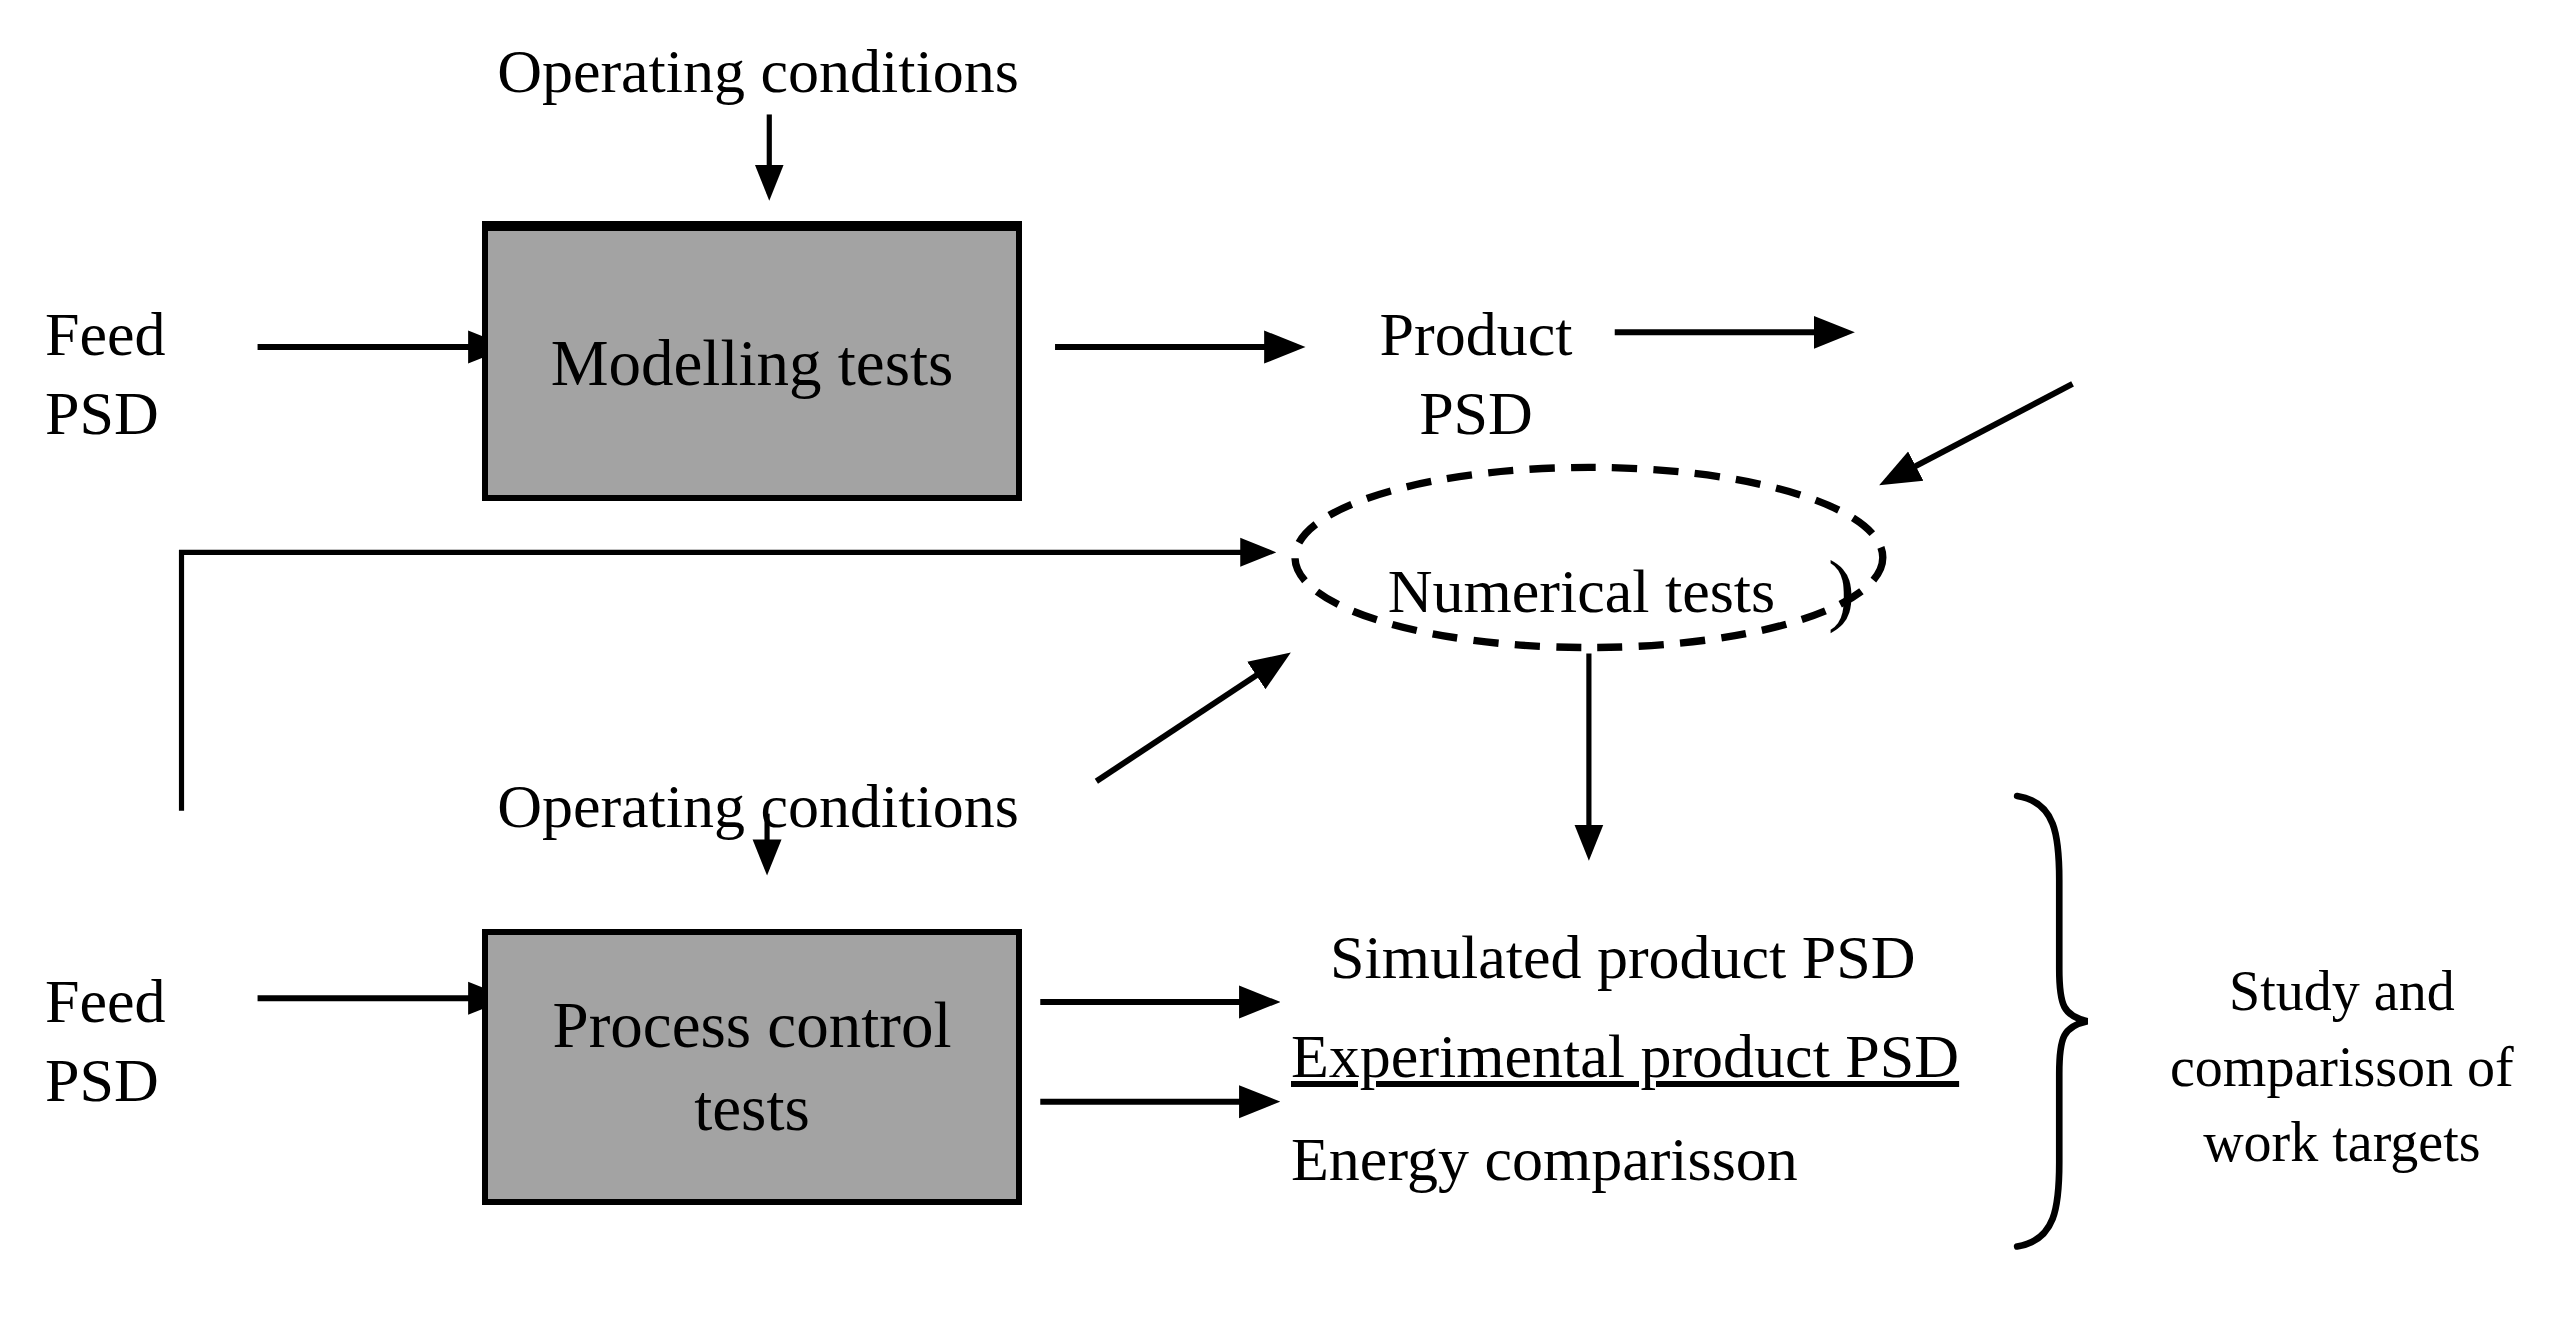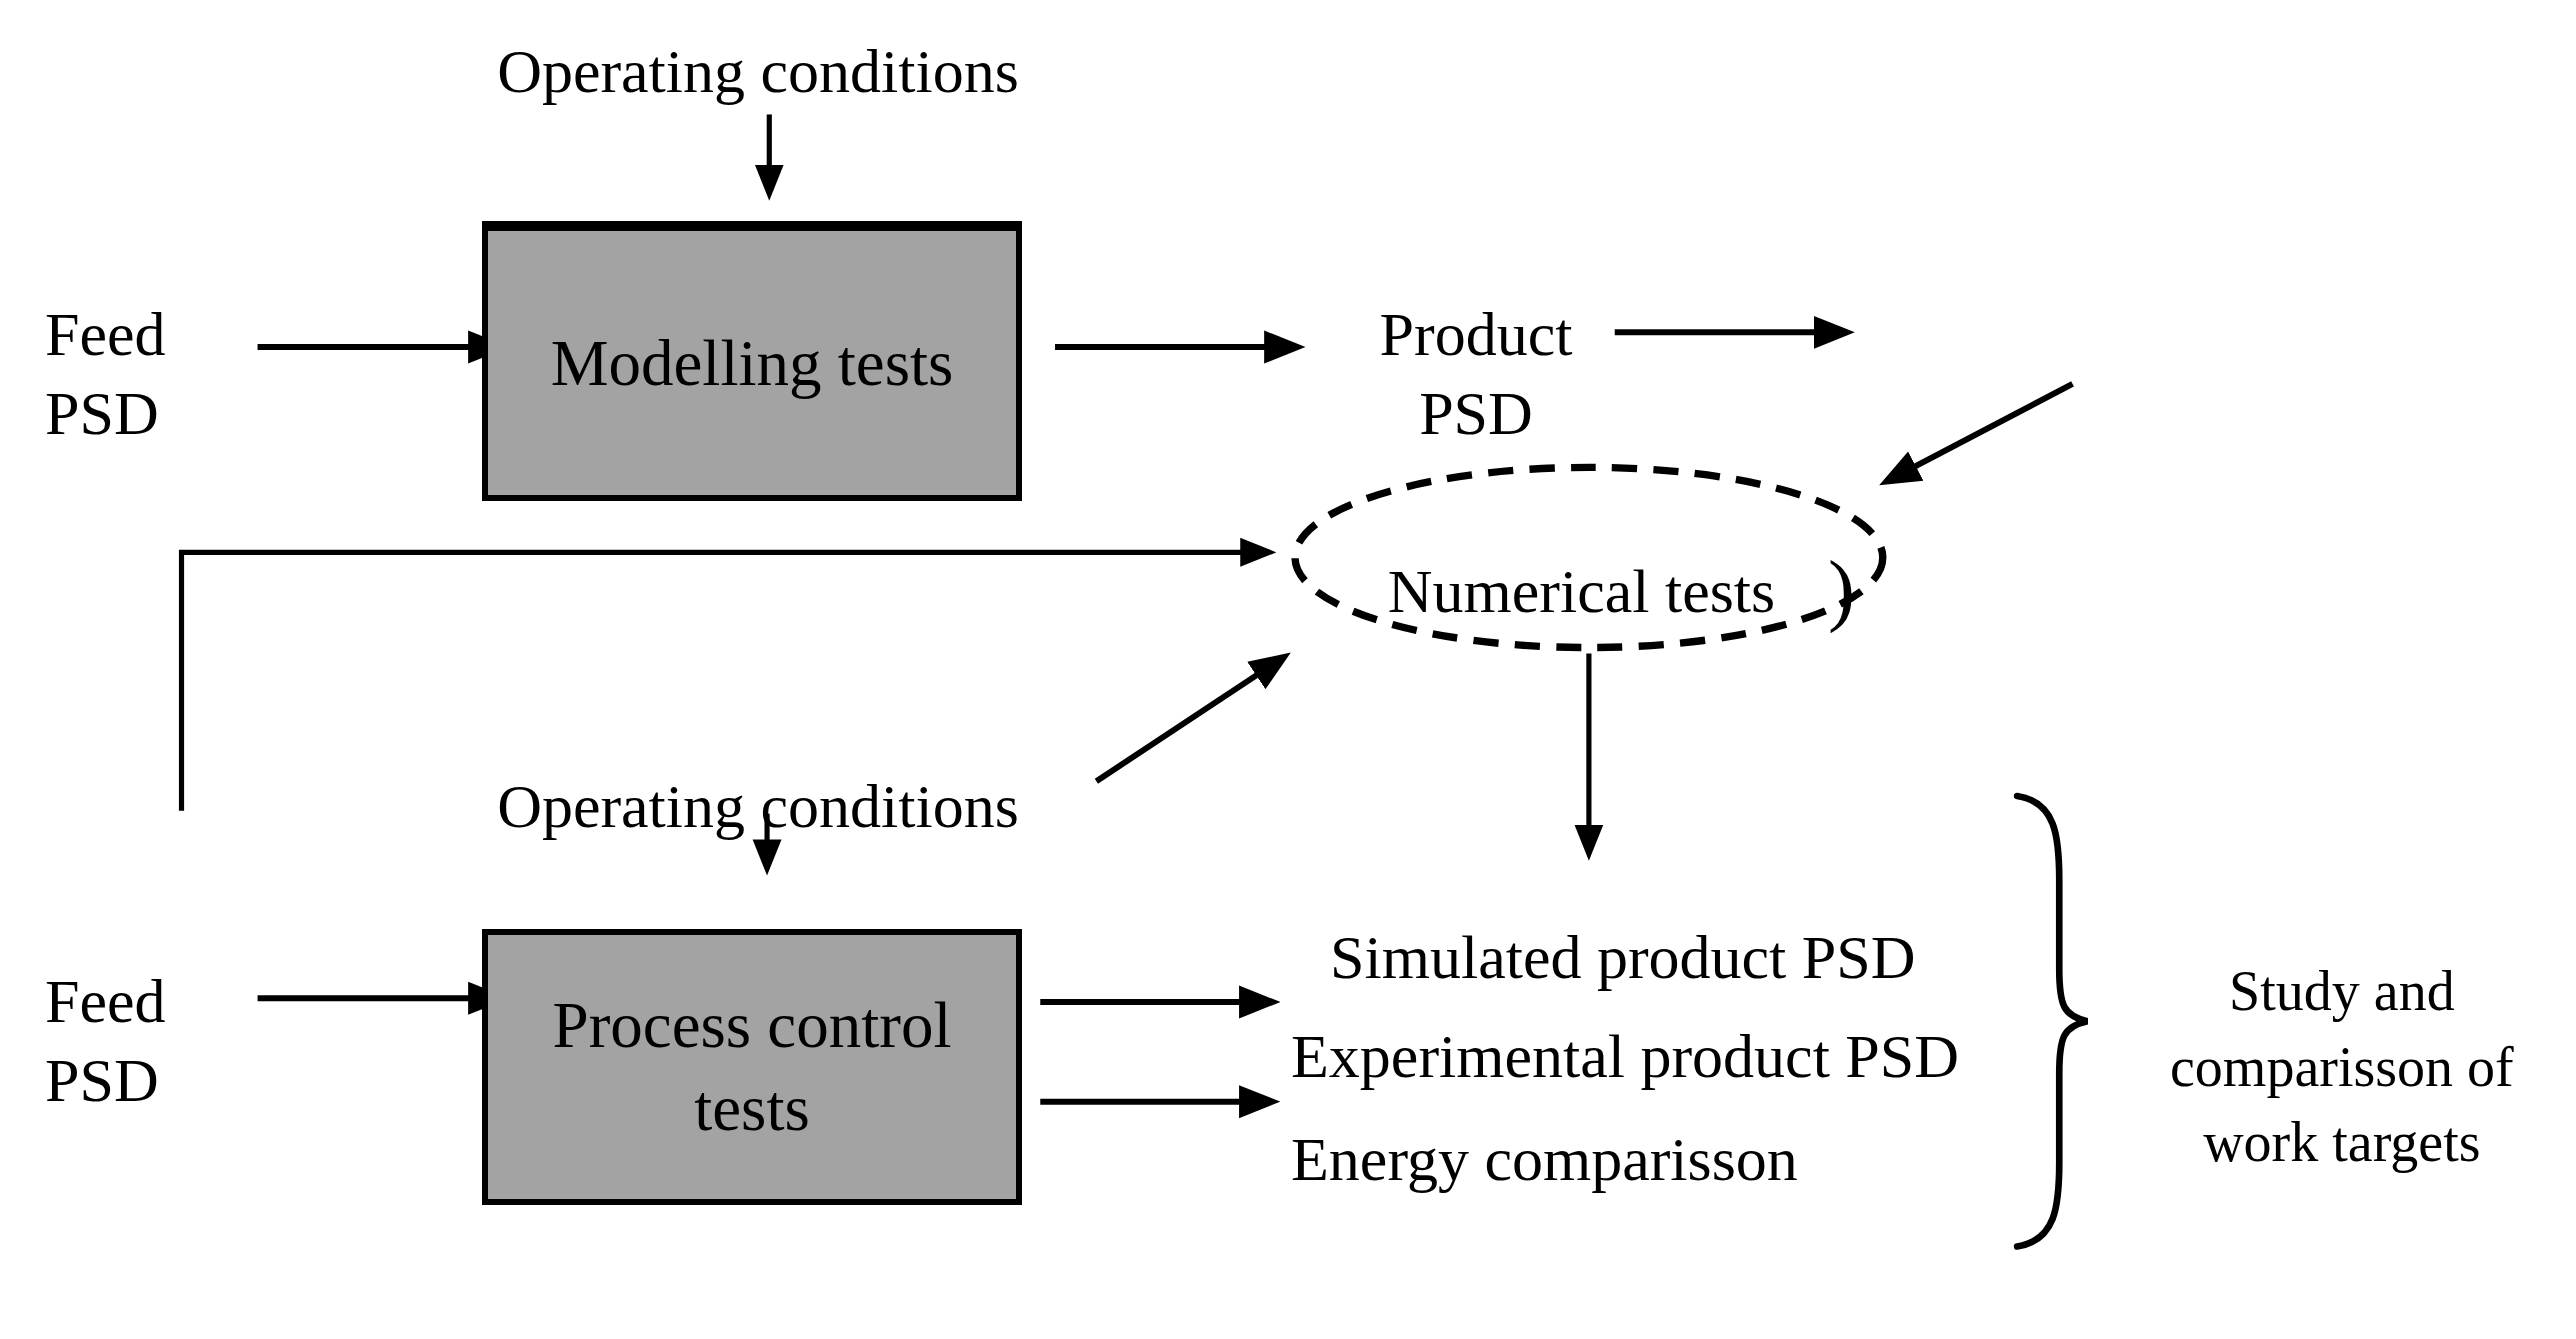"Experimental product PSD" div.lbl { text-decoration: none -> underline }
